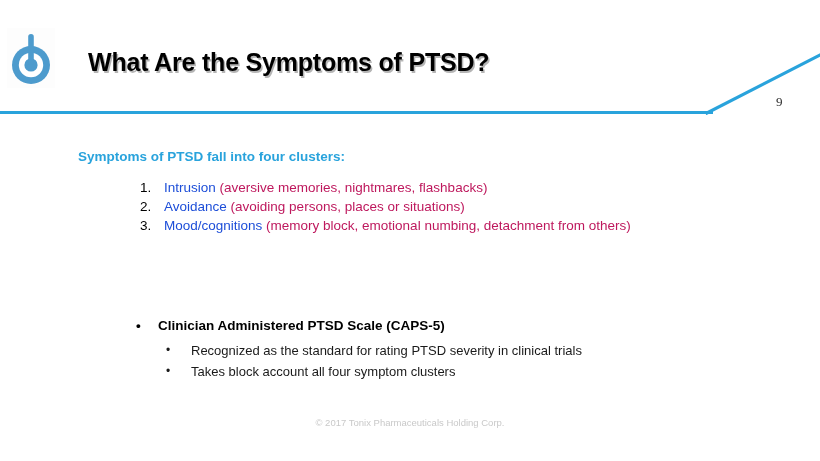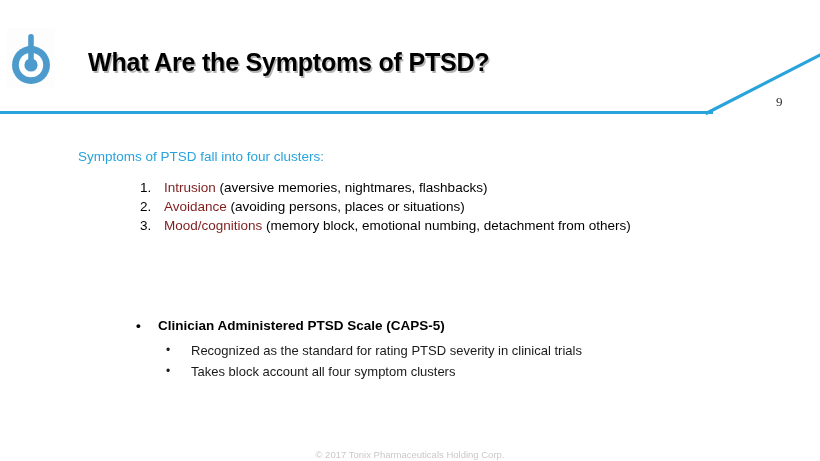"Symptoms of PTSD fall into" .section-heading { font-weight: normal -> bold }
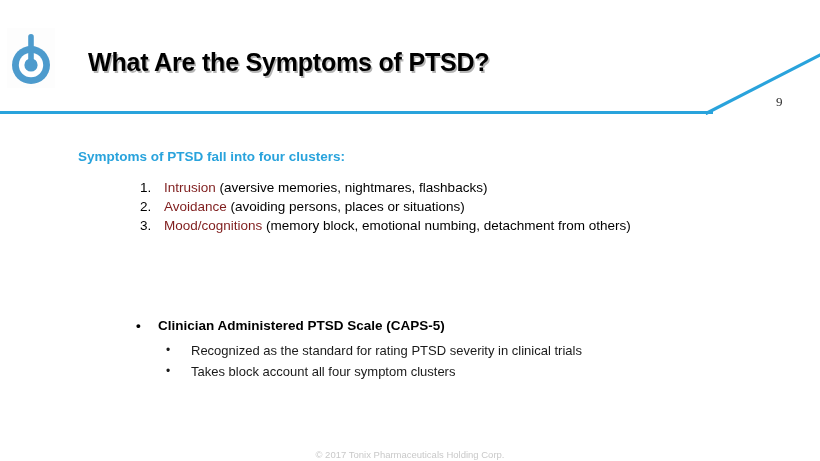"Intrusion" .num-list .term { color: #7f1d1d -> #1d4ed8 }
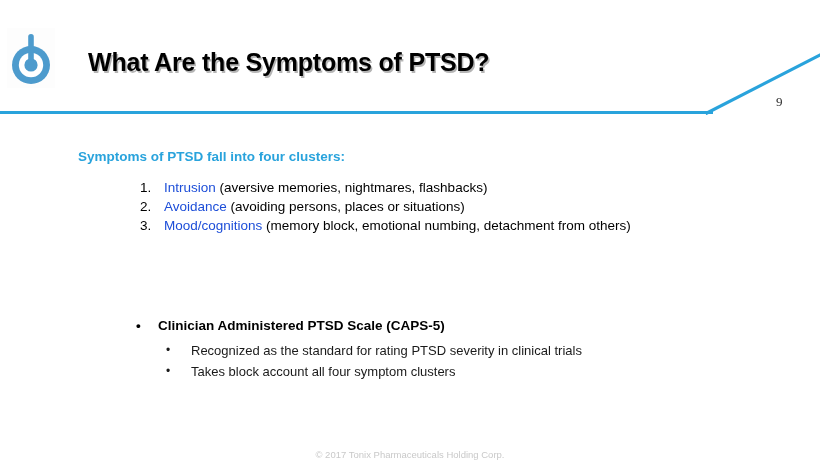"(aversive memories, nightmares," .num-list .paren { color: #000000 -> #be185d }
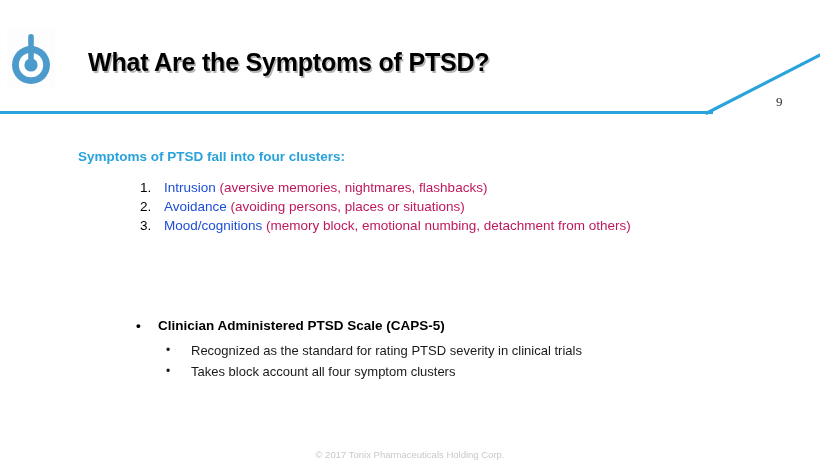"© 2017 Tonix Pharmaceuticals Holding" .footer { top: 449px -> 417px }
